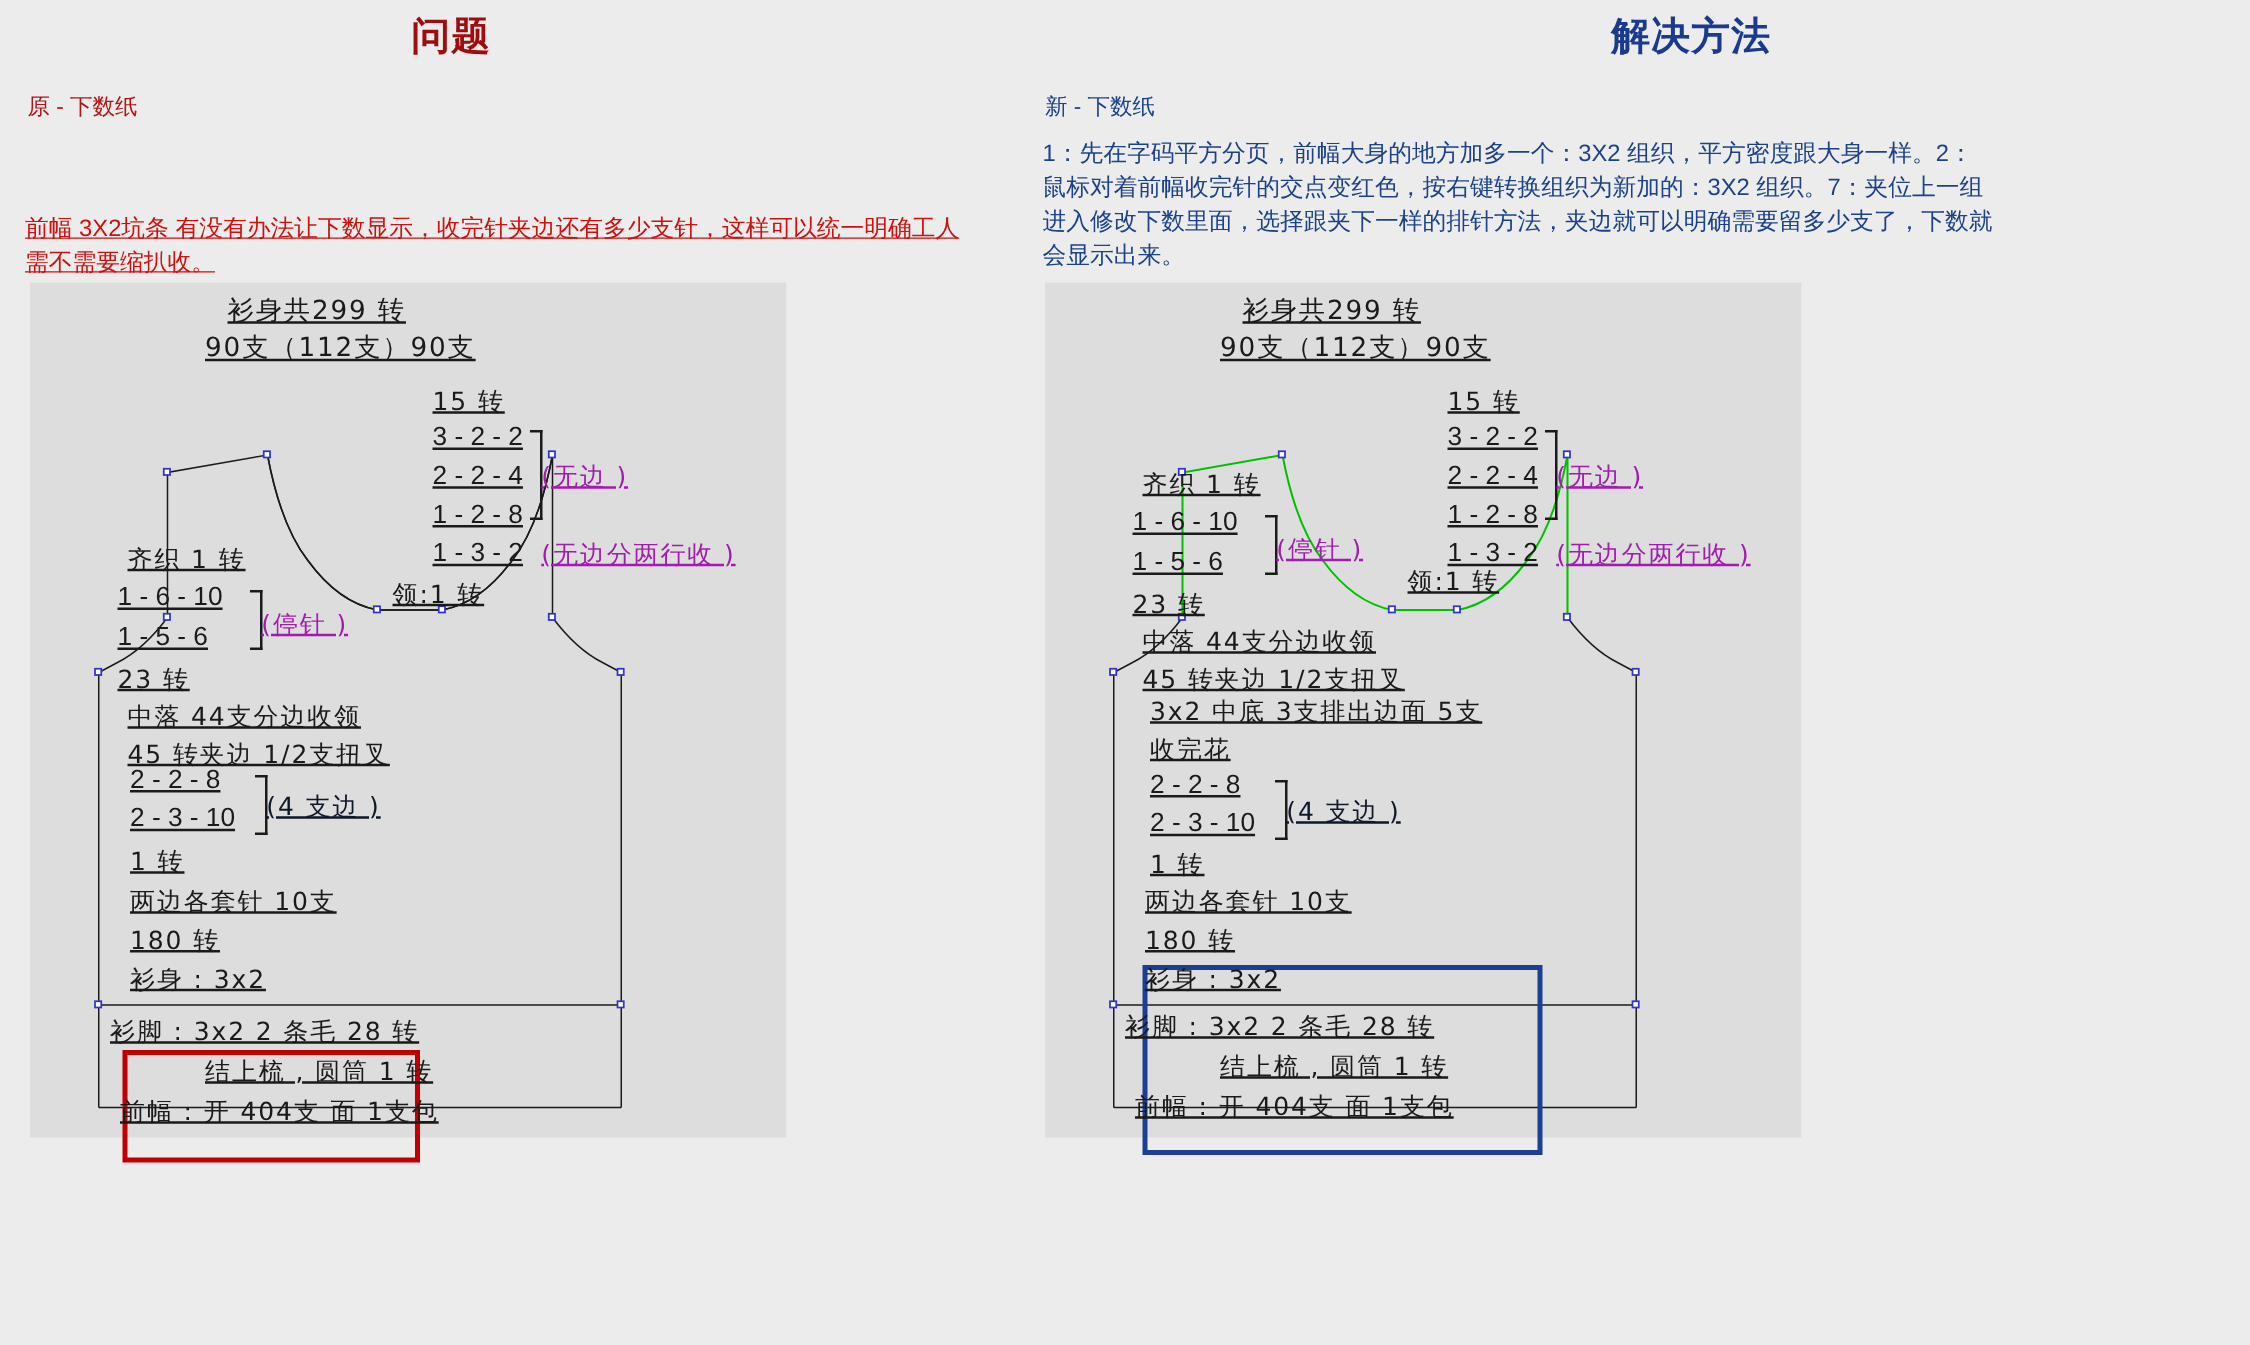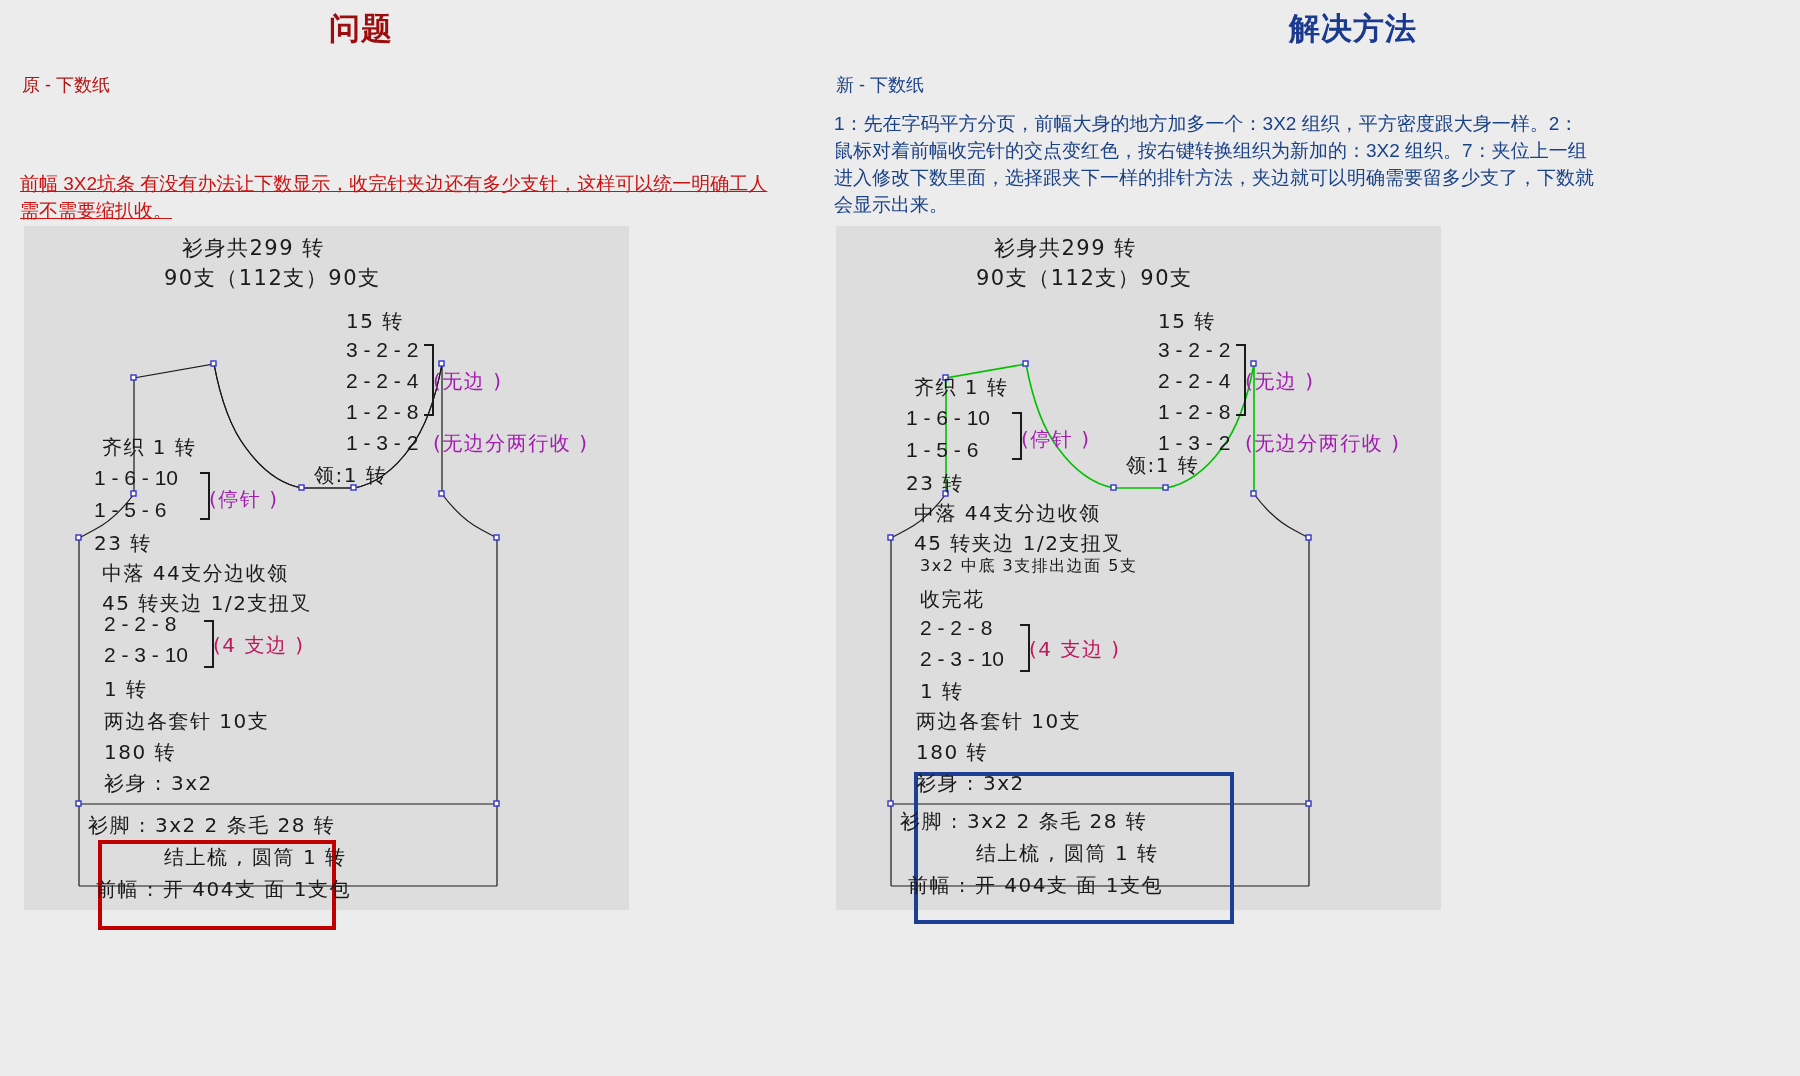"衫身共299 转" .sheet-text { text-decoration: none -> underline }
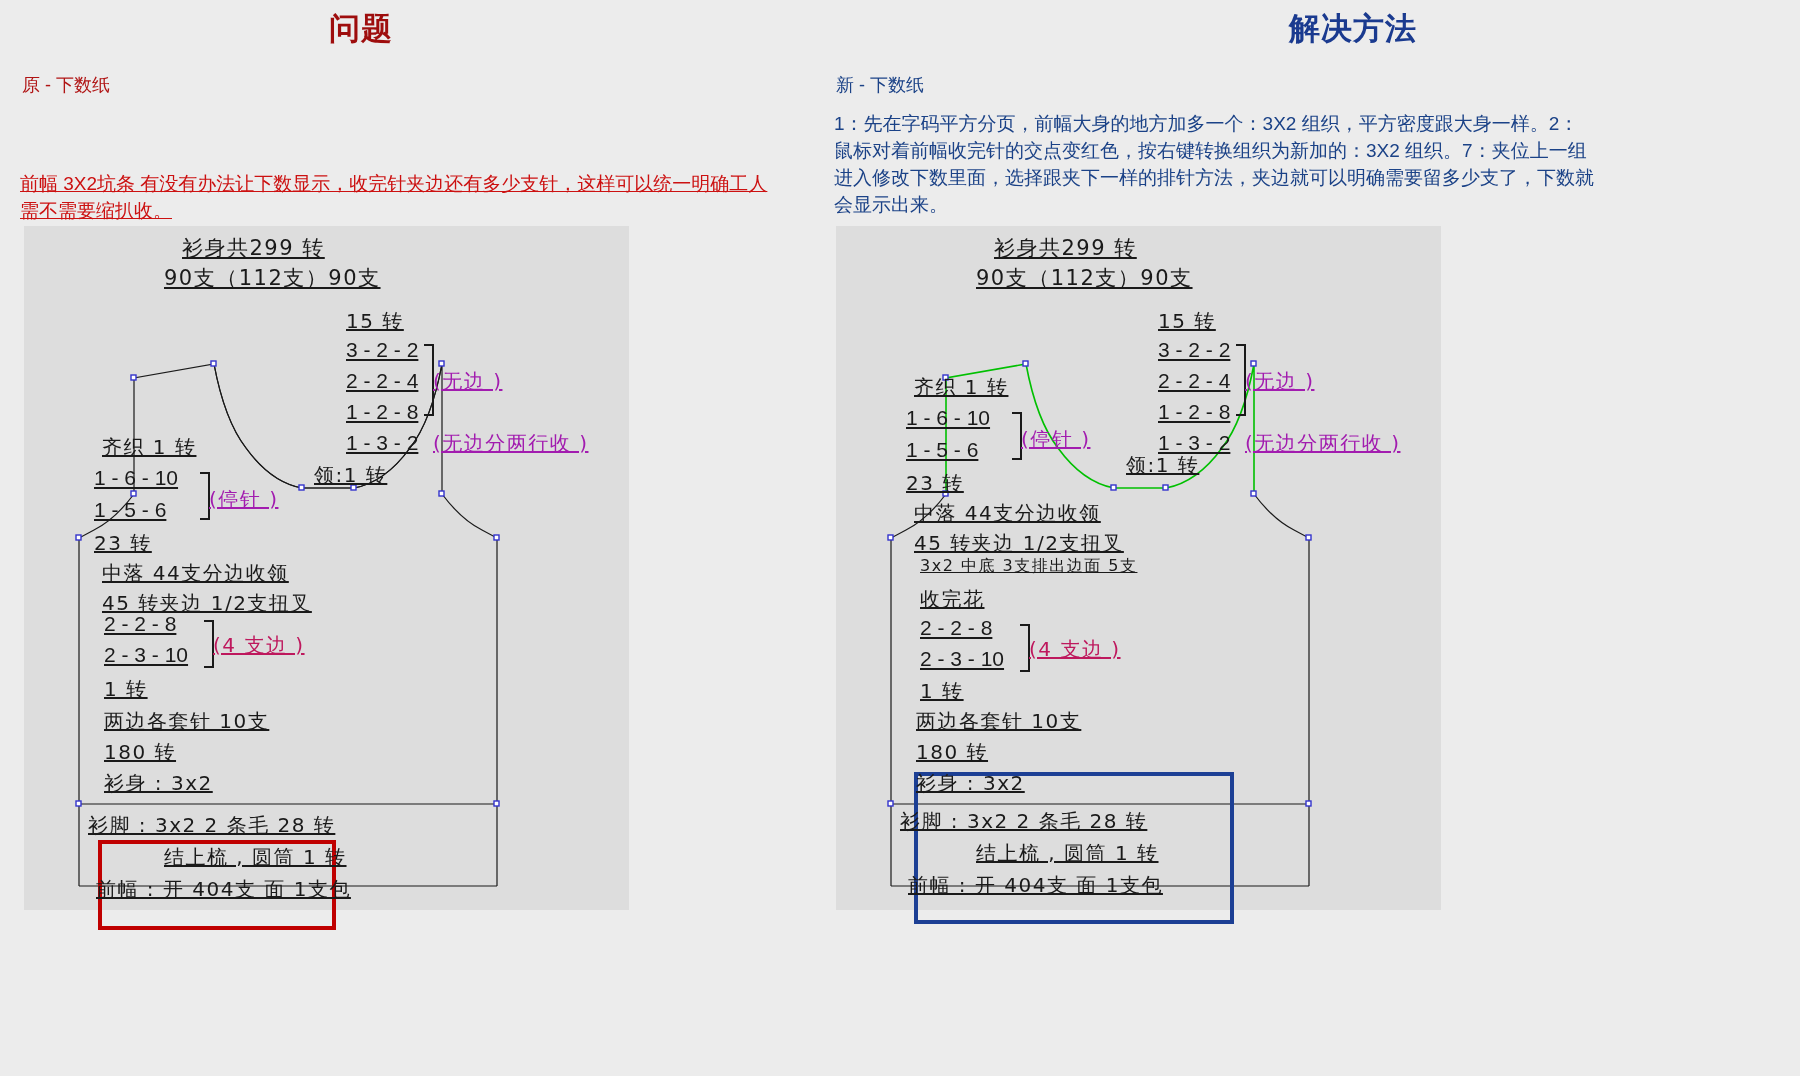"3x2 中底 3支排出边面 5支" div.sheet-text { font-size: 16px -> 20px }
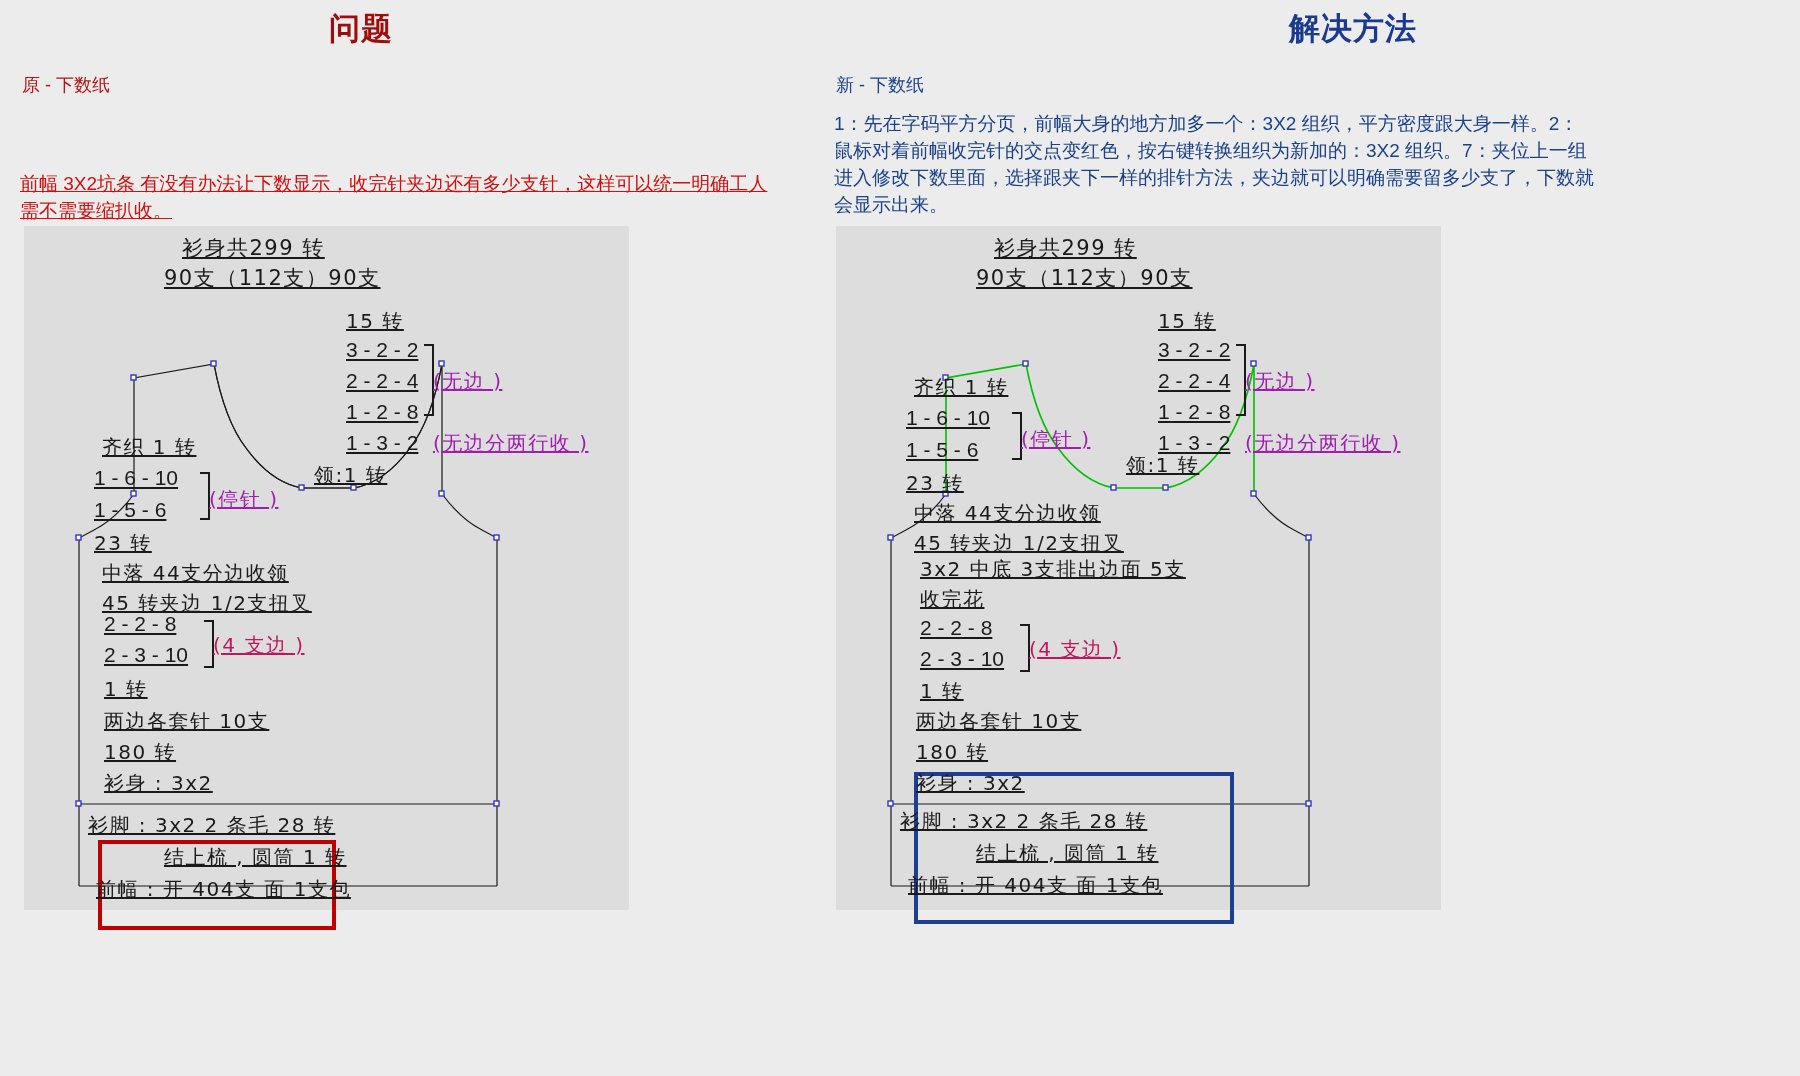"(4 支边 )" .orange { color: #be185d -> #0f172a }
